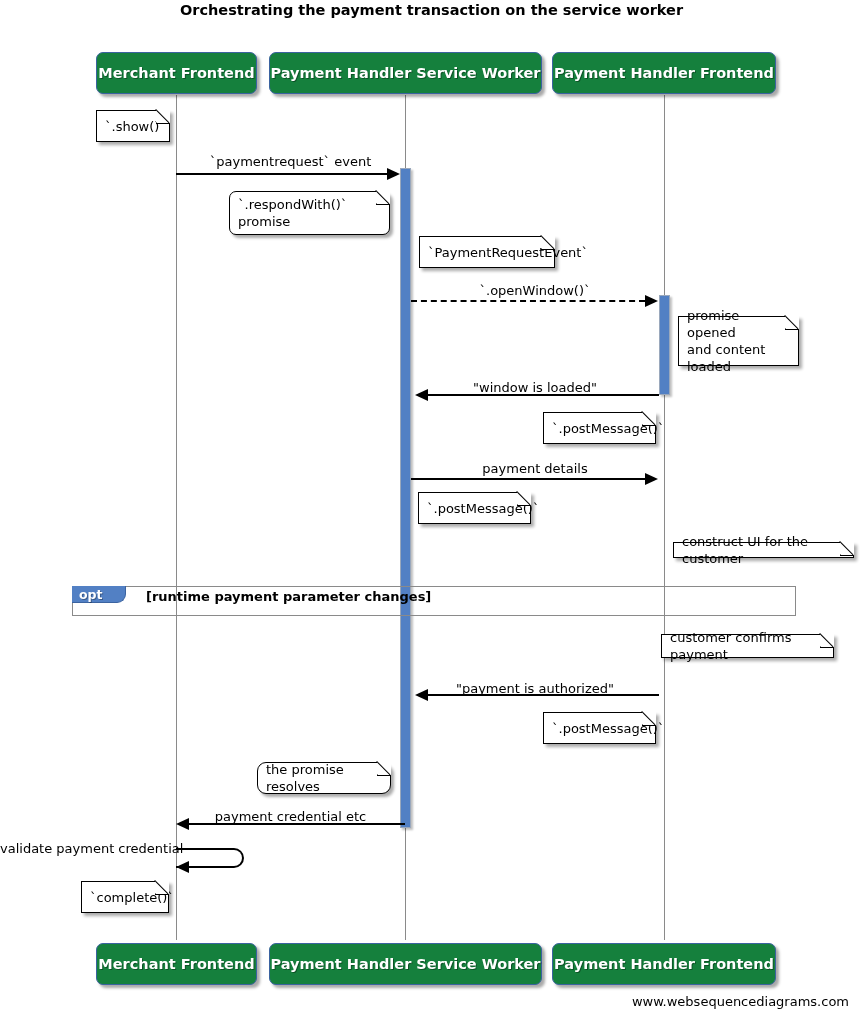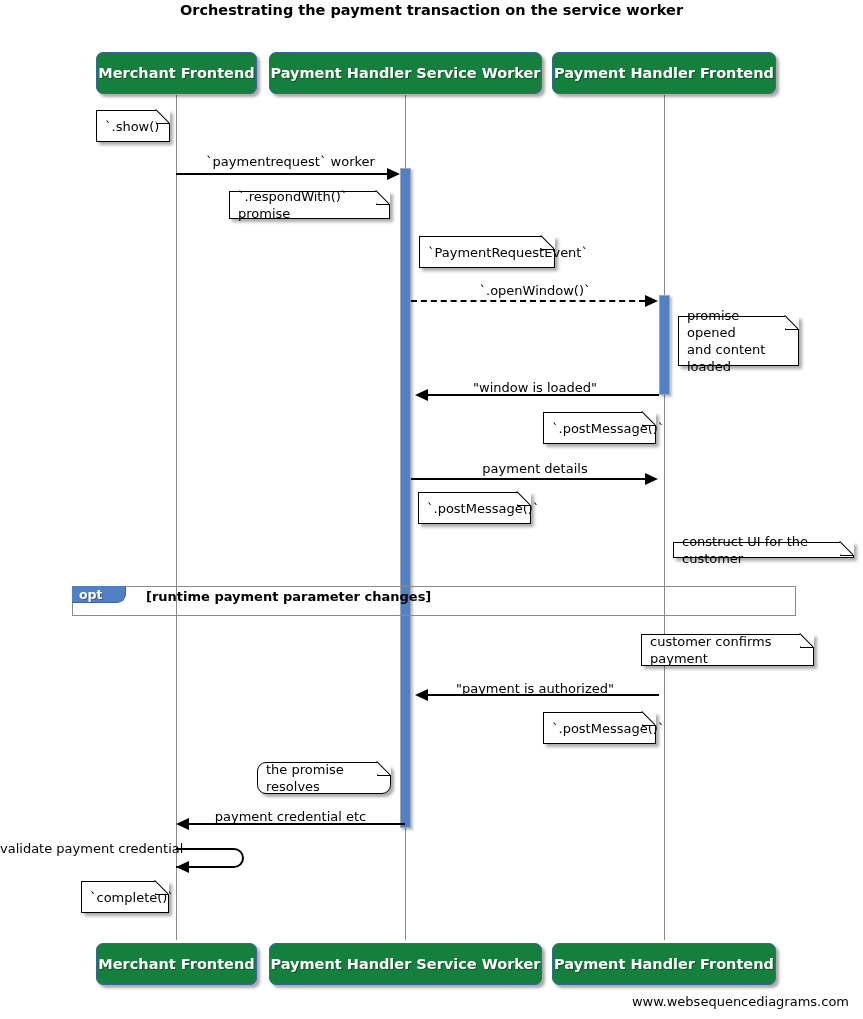"`paymentrequest` worker" div.msg-label { text: worker -> event }
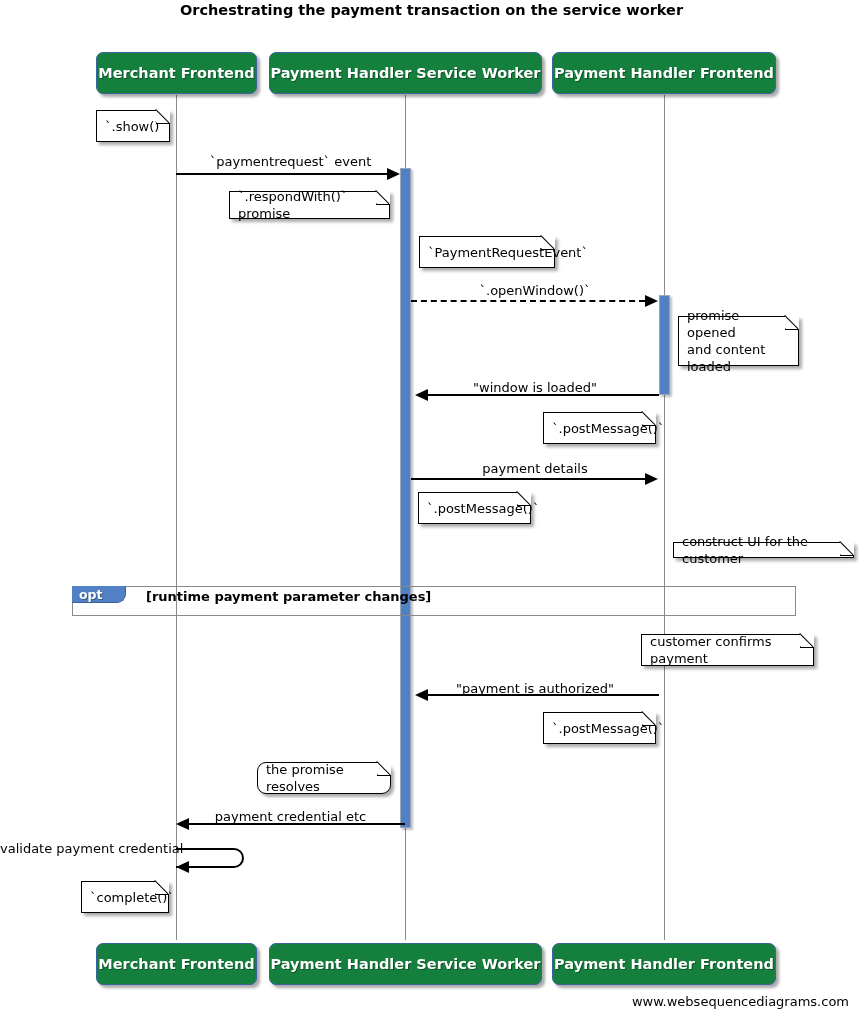"`.respondWith()` promise" div.note { border-radius: none -> 7px; height: 28px -> 44px }
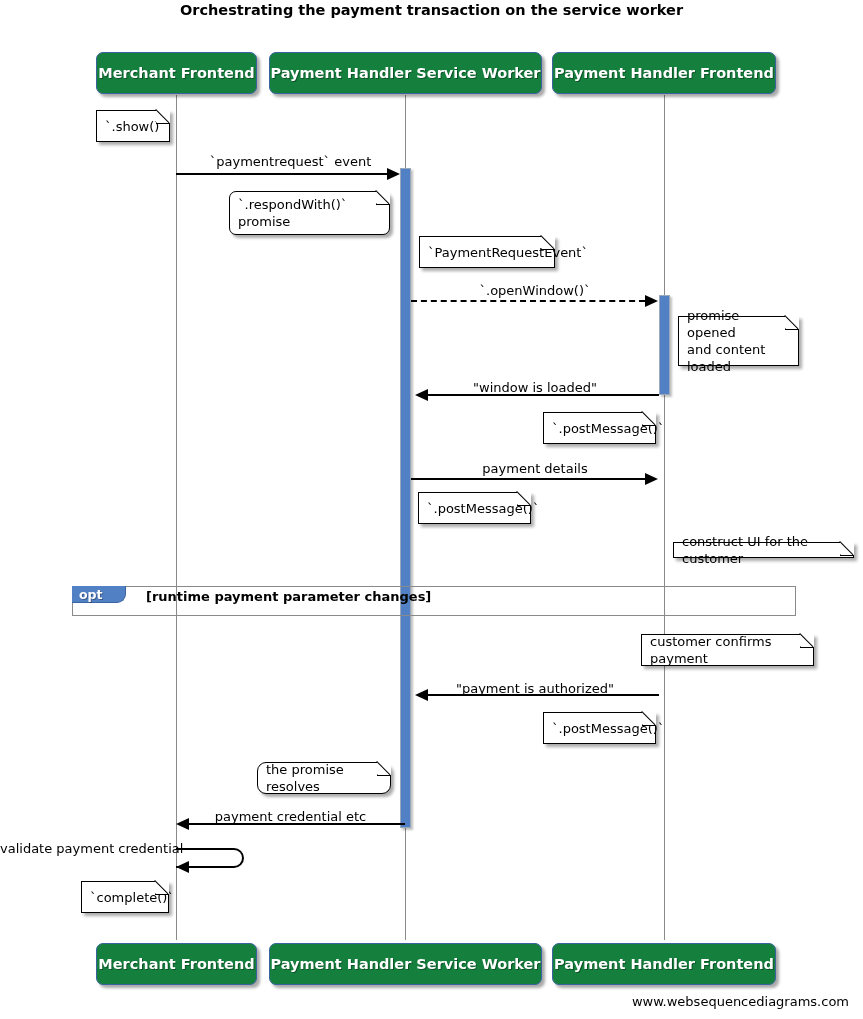"customer confirms payment" div.note { height: 32px -> 24px; left: 641px -> 661px }
